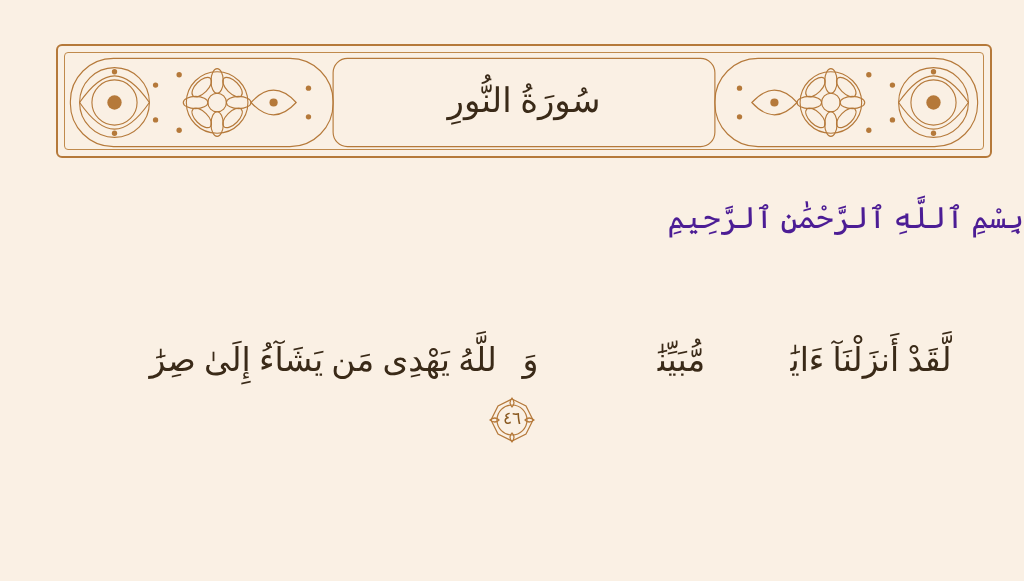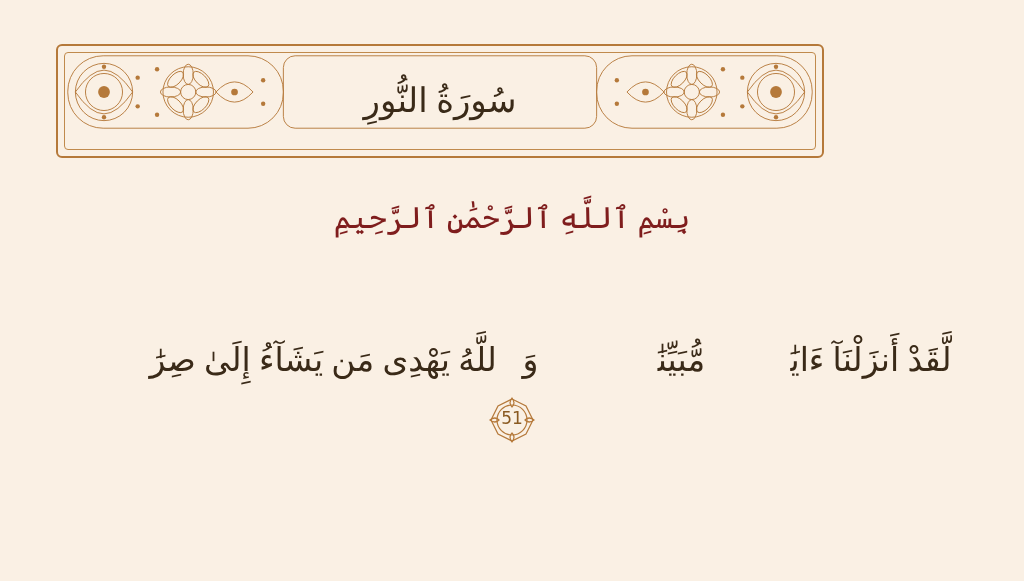"سُورَةُ النُّورِ" .banner-wrap { width: 768px -> 936px }
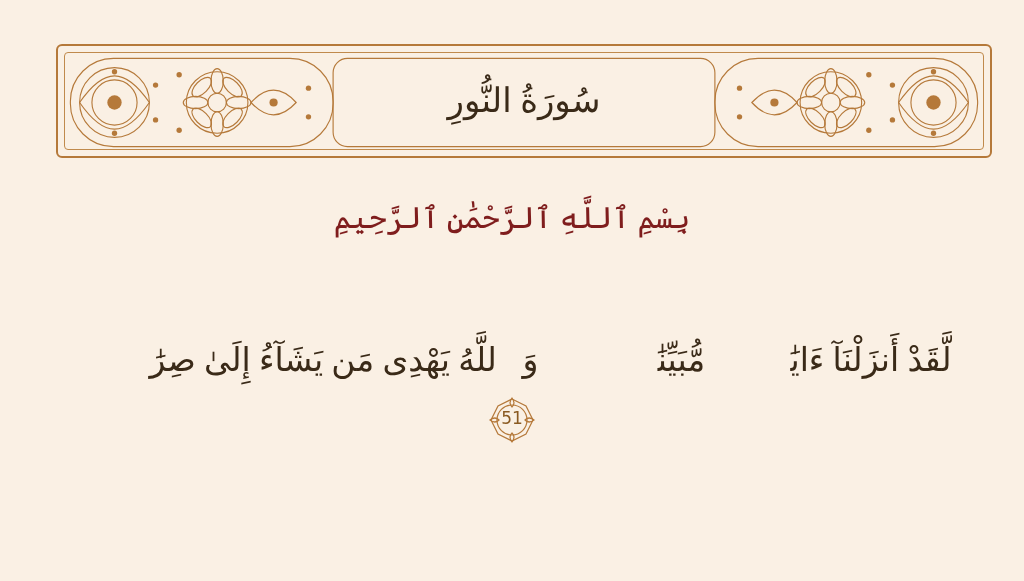"بِسْمِ ٱللَّهِ ٱلرَّحْمَٰنِ ٱلرَّحِيمِ" .basmala { color: #7f1d1d -> #4c1d95; text-align: center -> none }
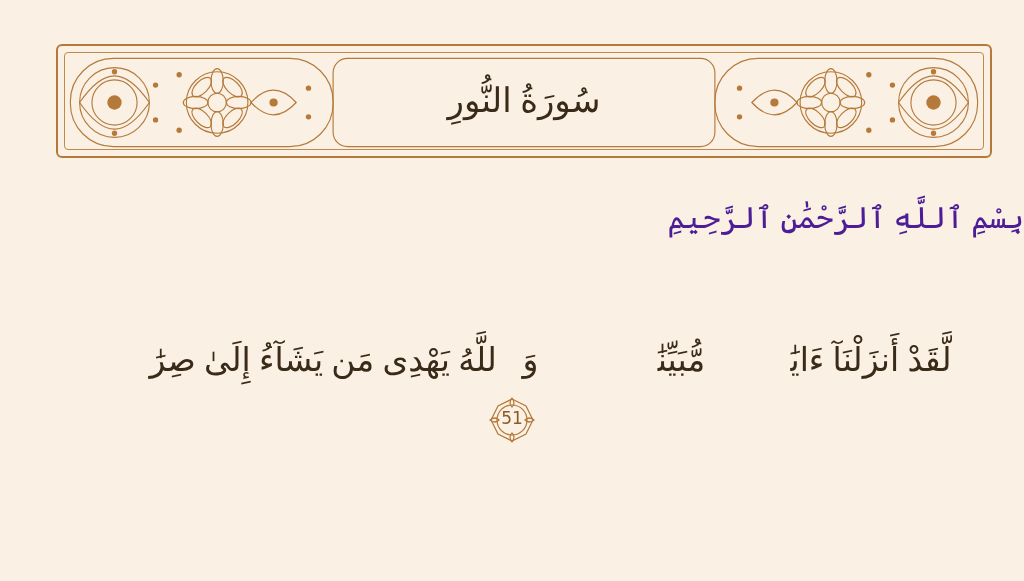"51" span.num { text: 51 -> ٤٦ }
